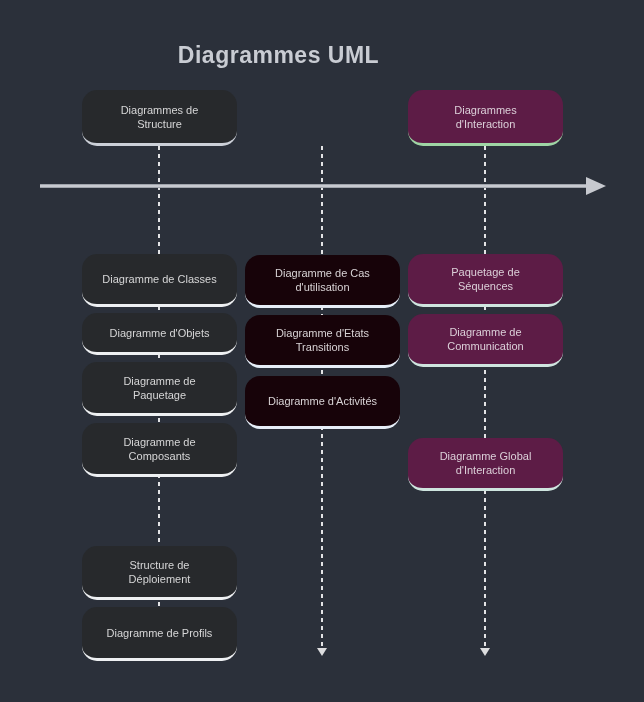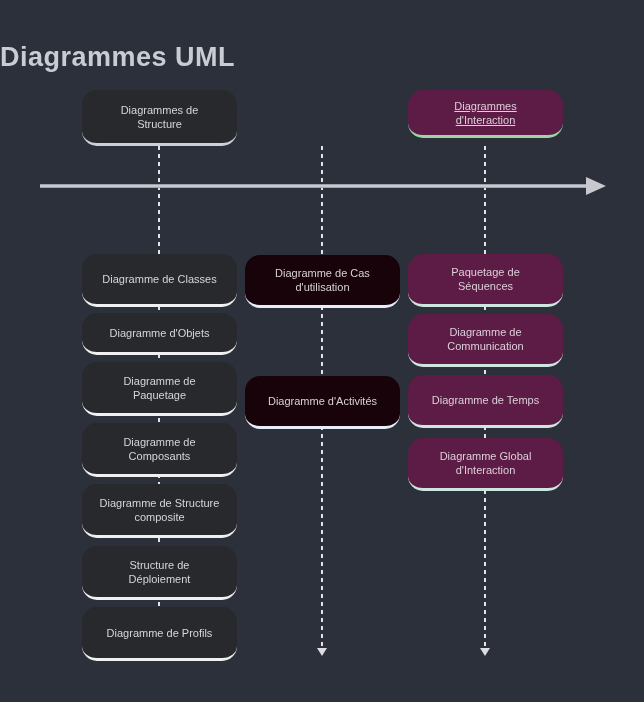"Diagrammes UML" .title { font-size: 27px -> 23px; text-align: left -> center }
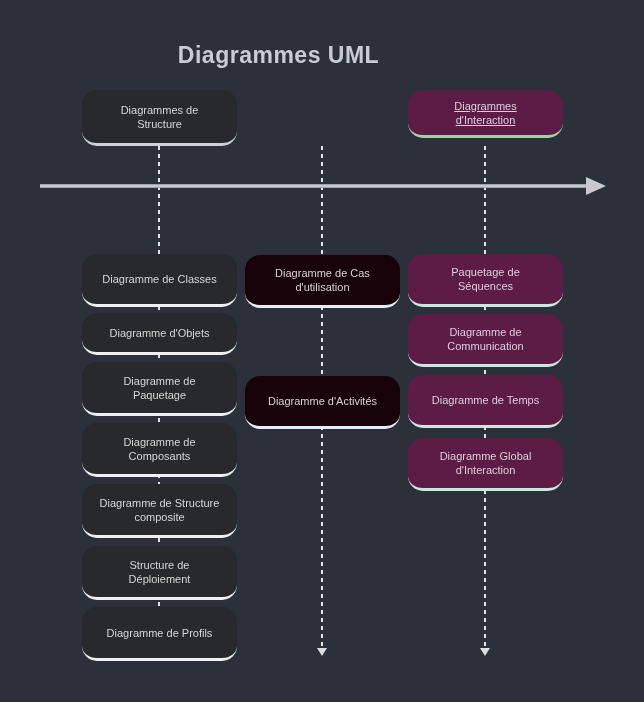"Diagrammes d'Interaction" div.box { height: 48px -> 56px; text-decoration: underline -> none }
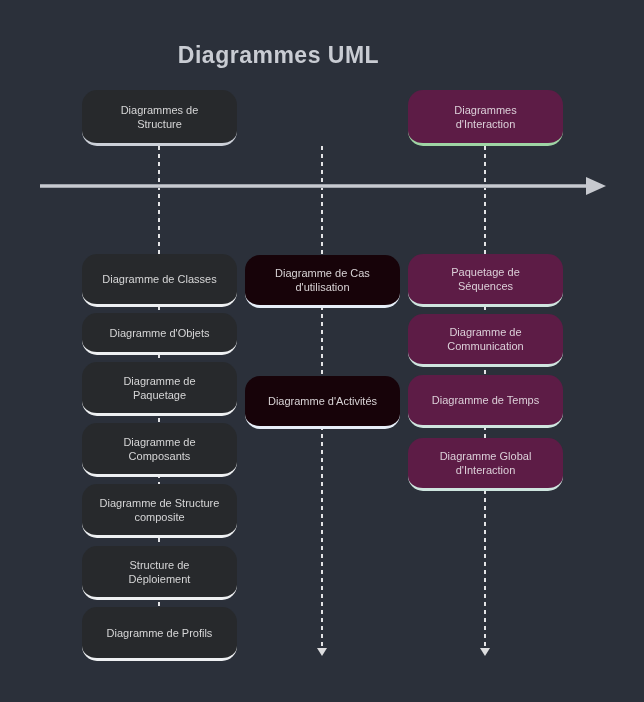"Diagramme d'Etats Transitions" div.box { html: none -> <div>Diagramme d'Etats Transitions</div> }
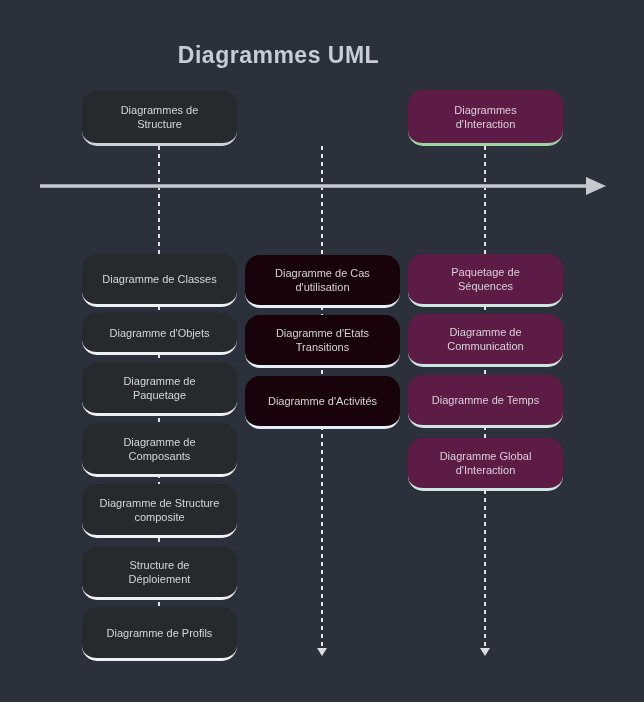"Diagramme de Temps" div.box { html: <div>Diagramme de Temps</div> -> none }
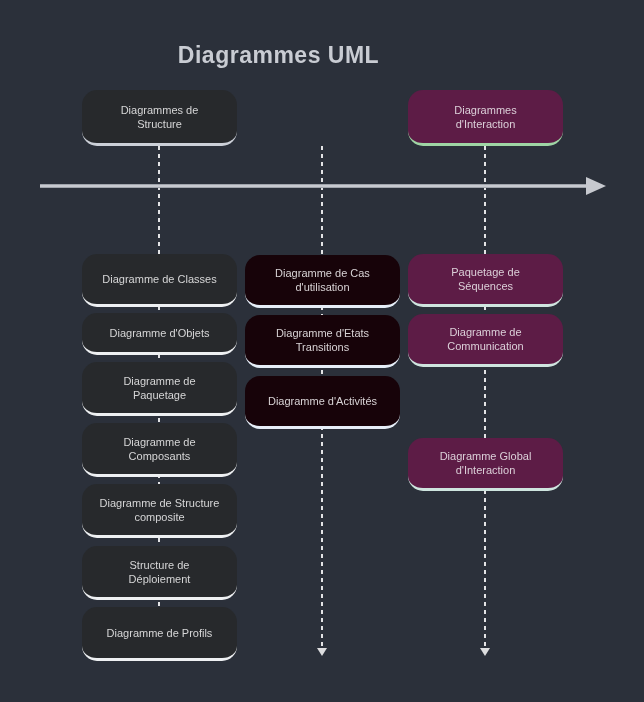"Diagramme de Structure composite" div.box { html: <div>Diagramme de Structure composite</div> -> none }
